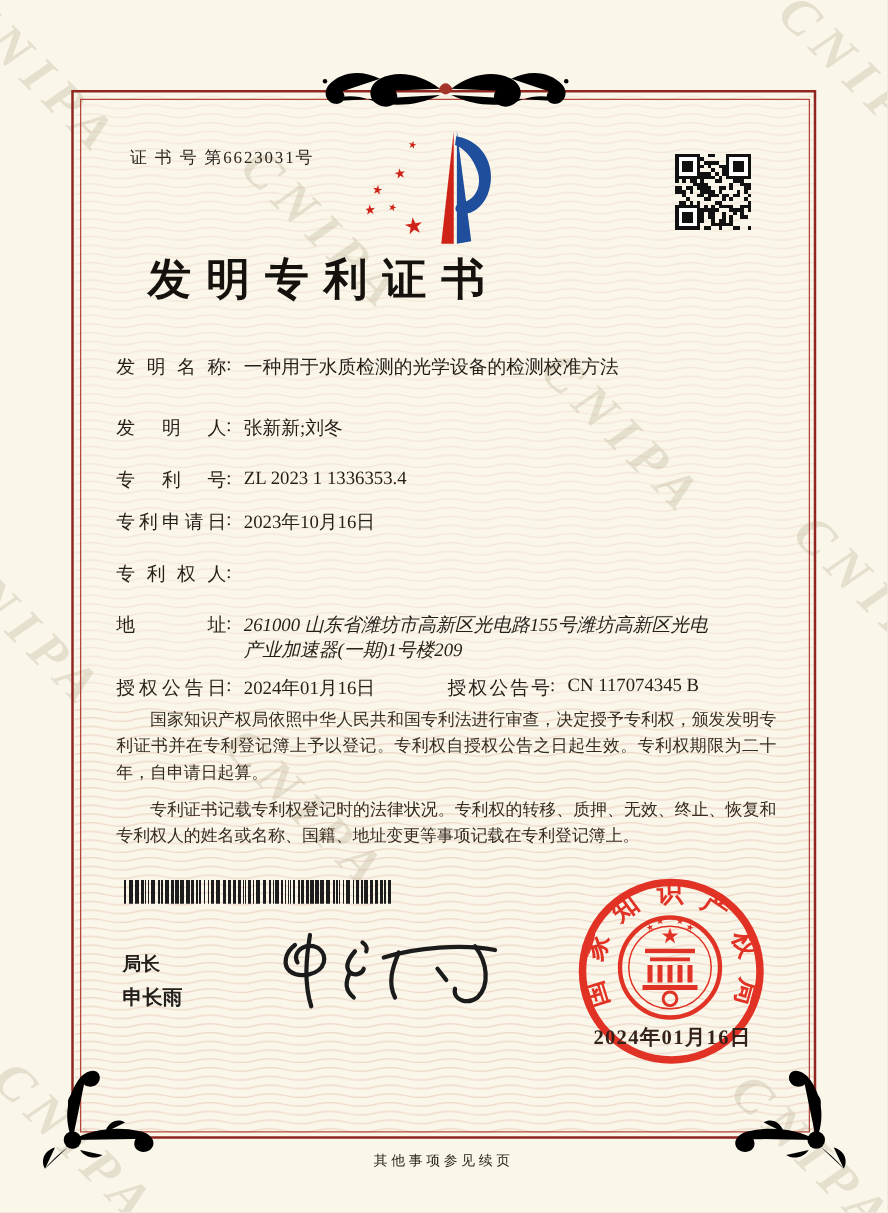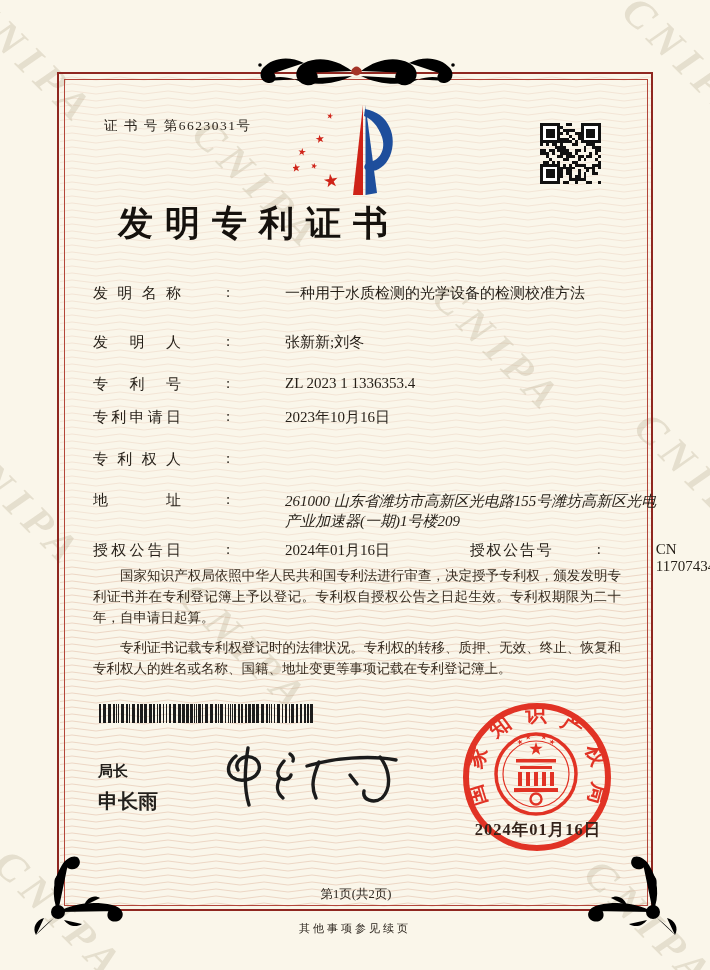"发明名称" .row { gap: 45px -> none }
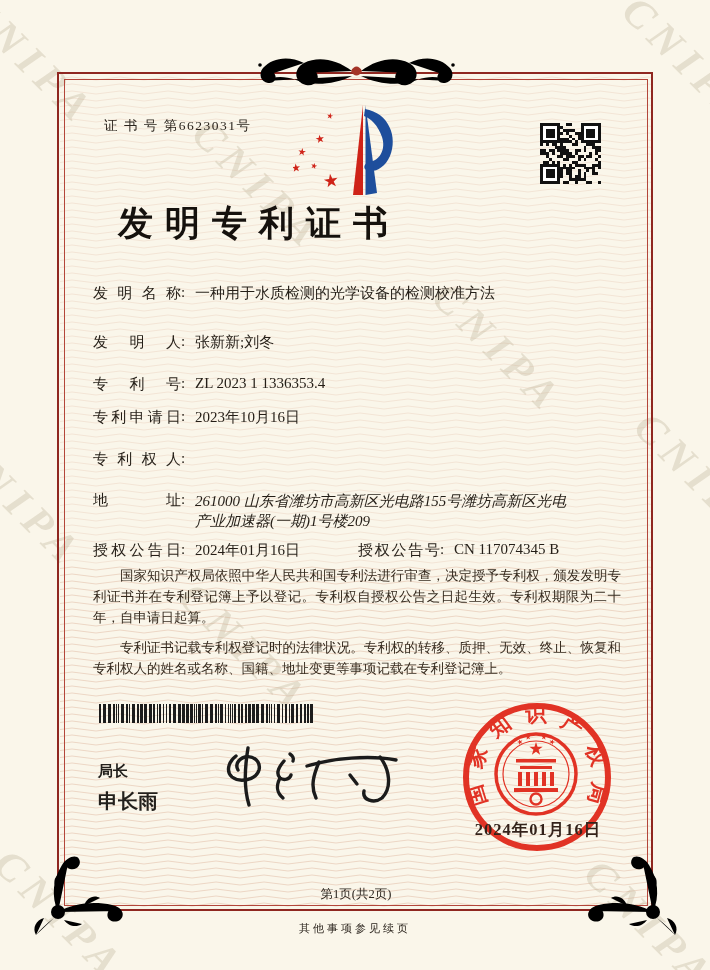"申长雨" .issuer-name { font-size: 20px -> 16px }
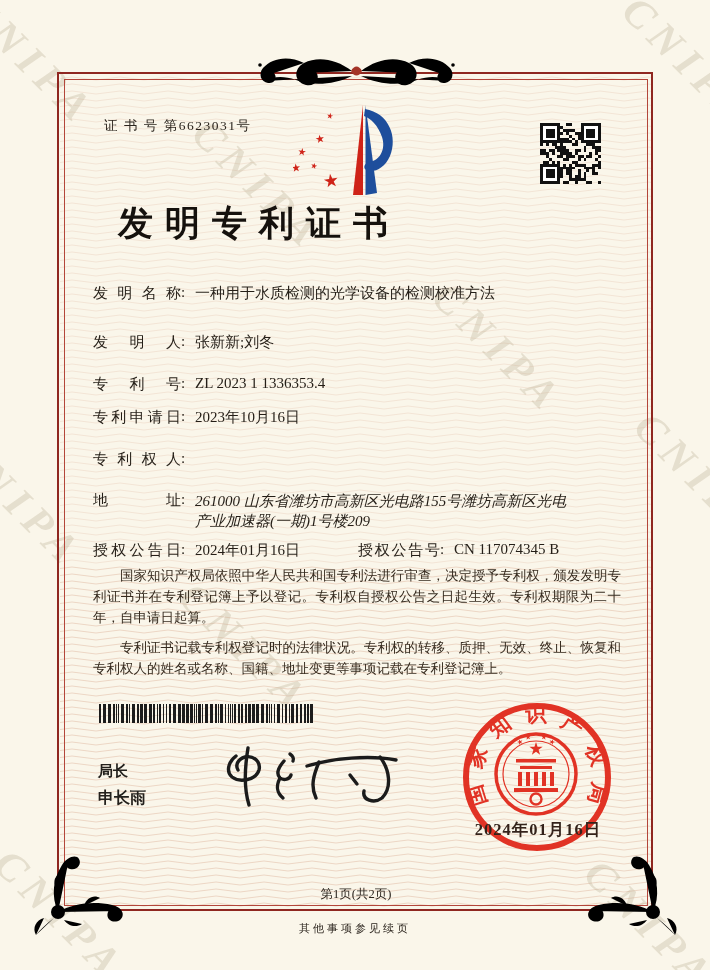"第1页(共2页)" div.pagenum { html: <div>第1页(共2页)</div> -> none }
